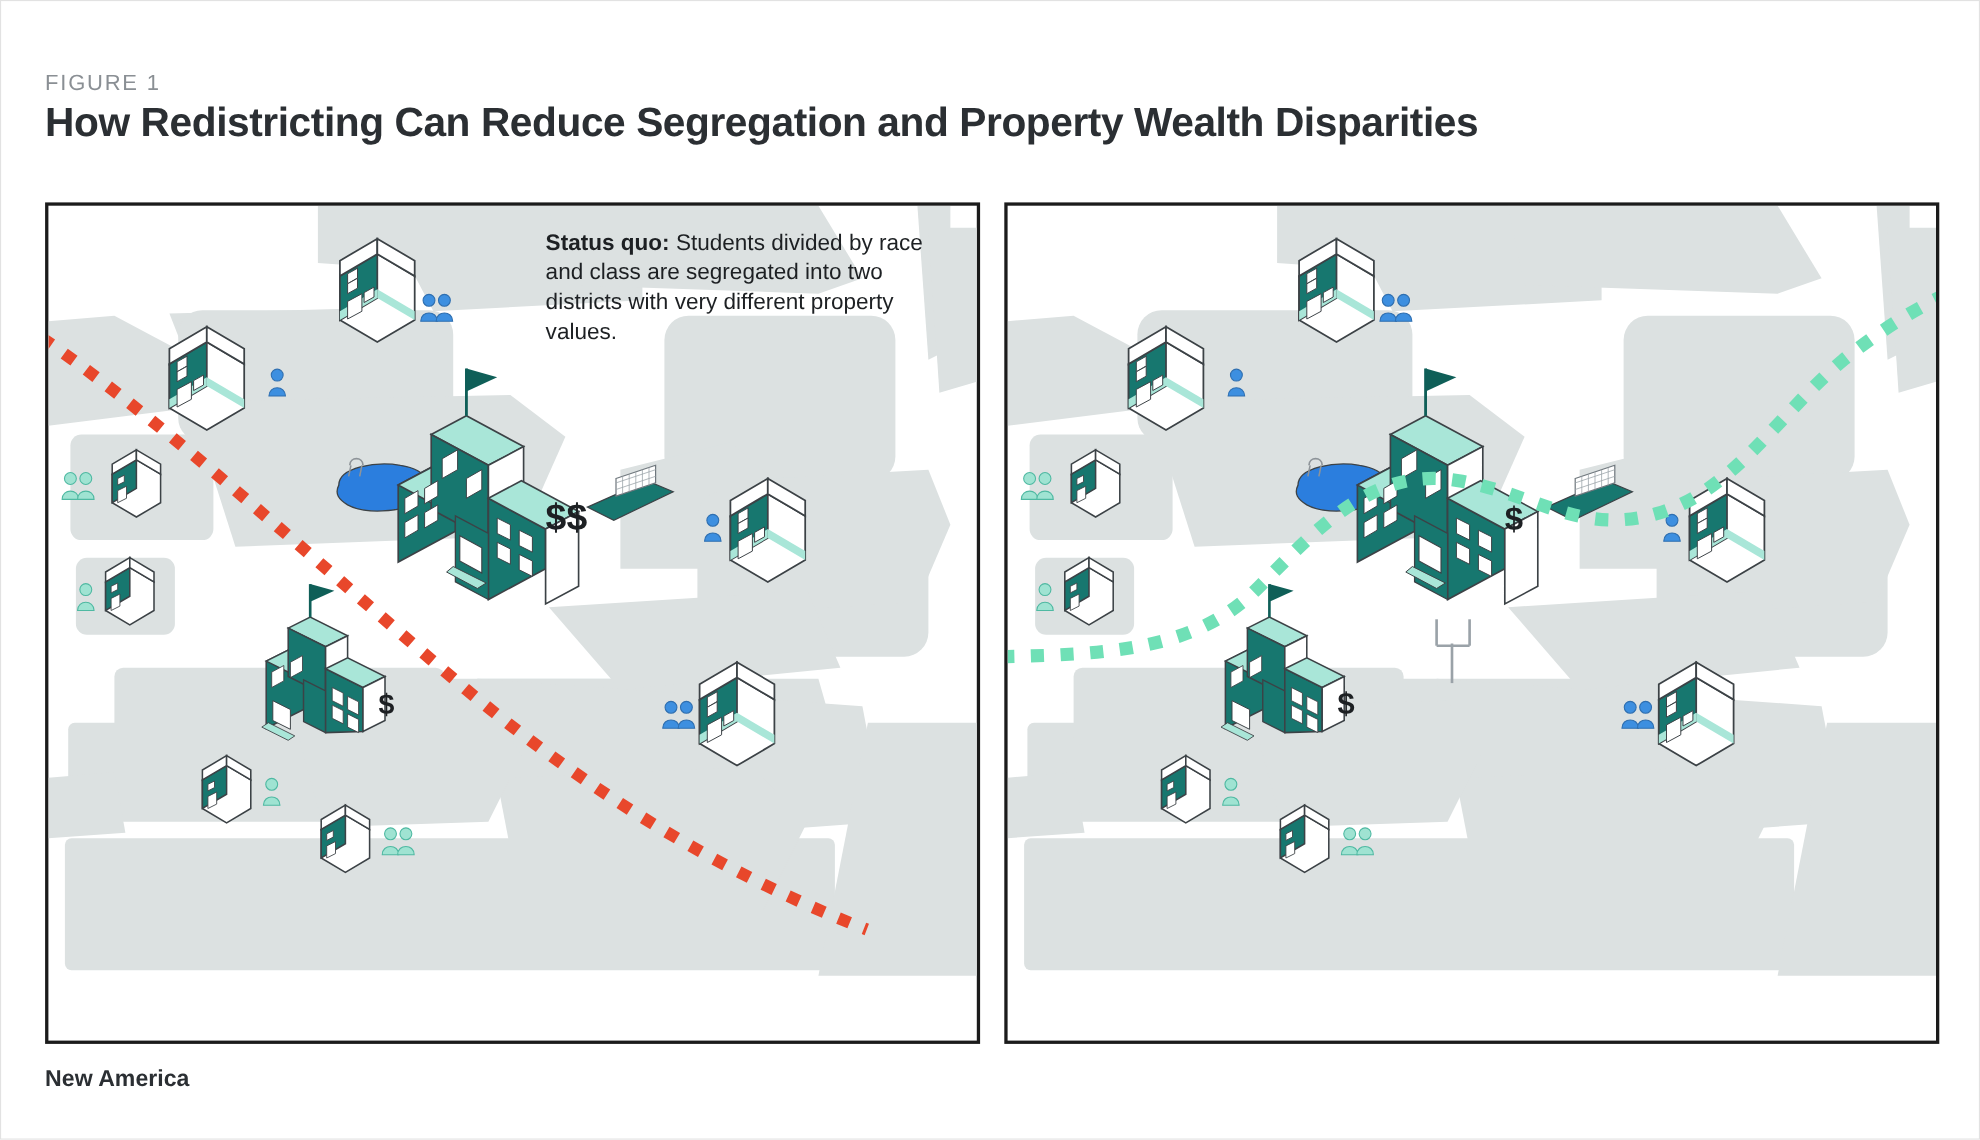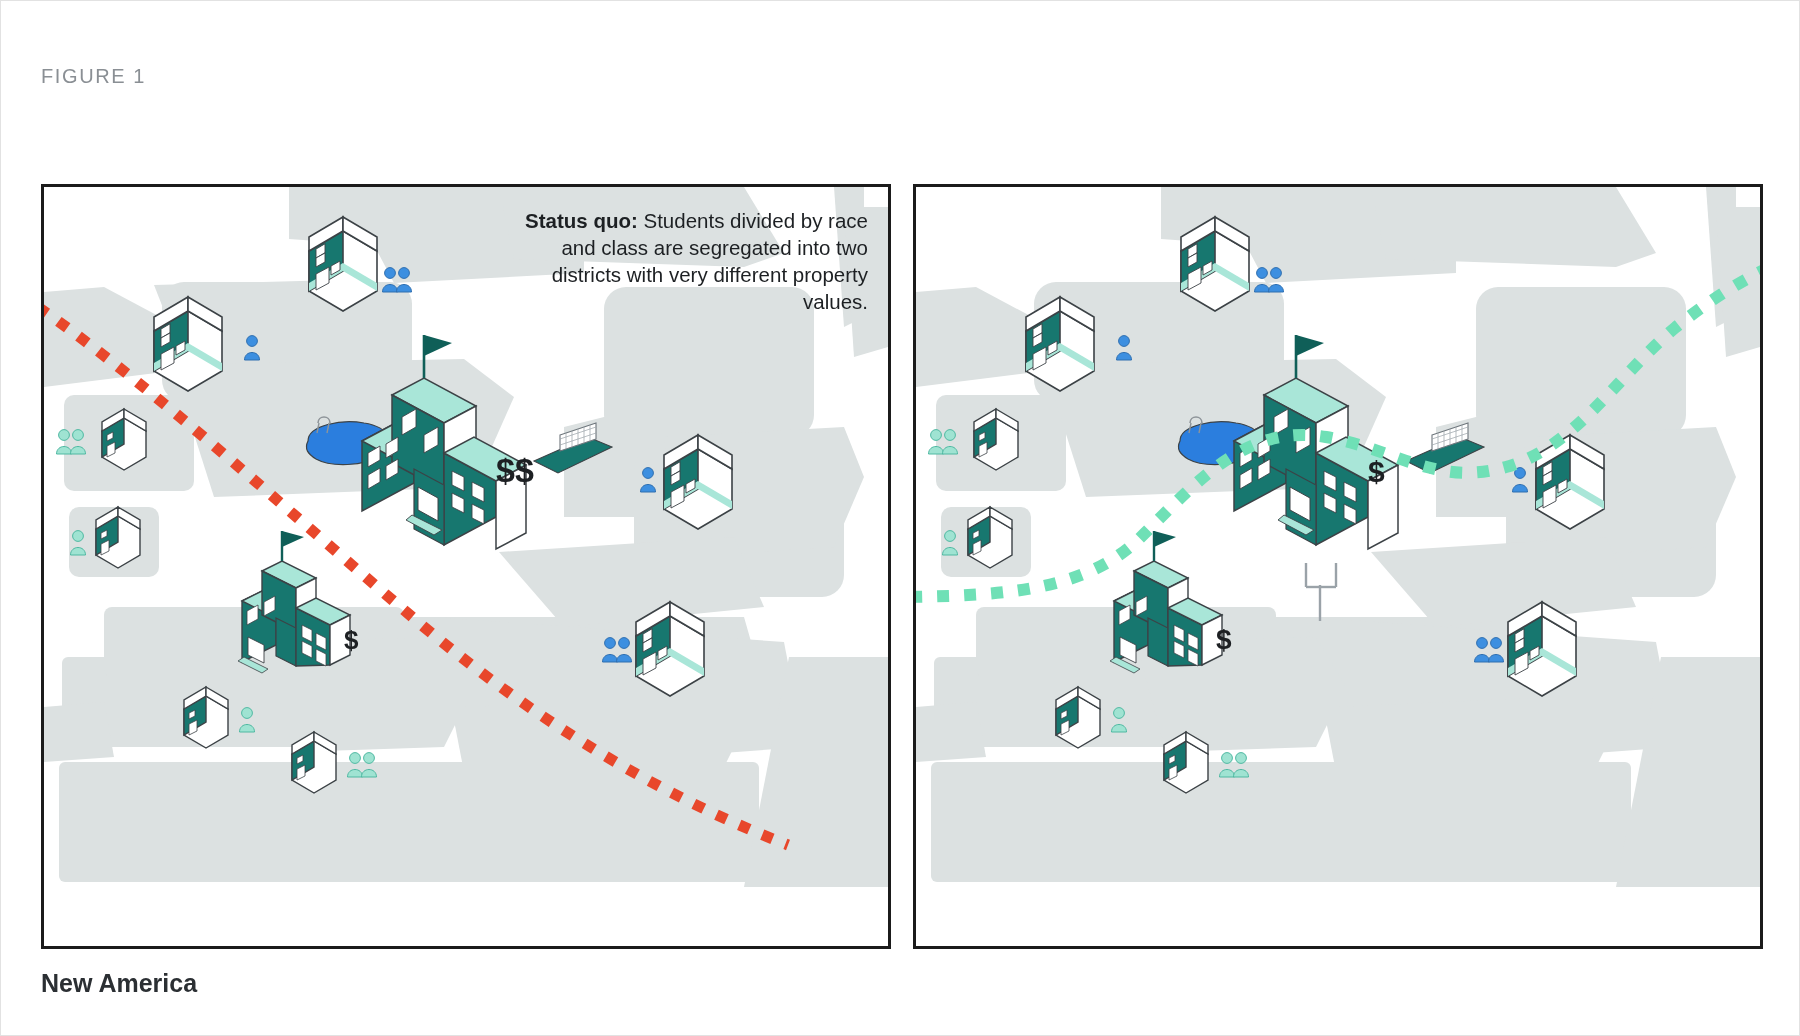"How Redistricting Can Reduce Segregation" div.figure-title { html: none -> <div>How Redistricting Can Reduce Segregation and Property Wealth Disparities</div> }
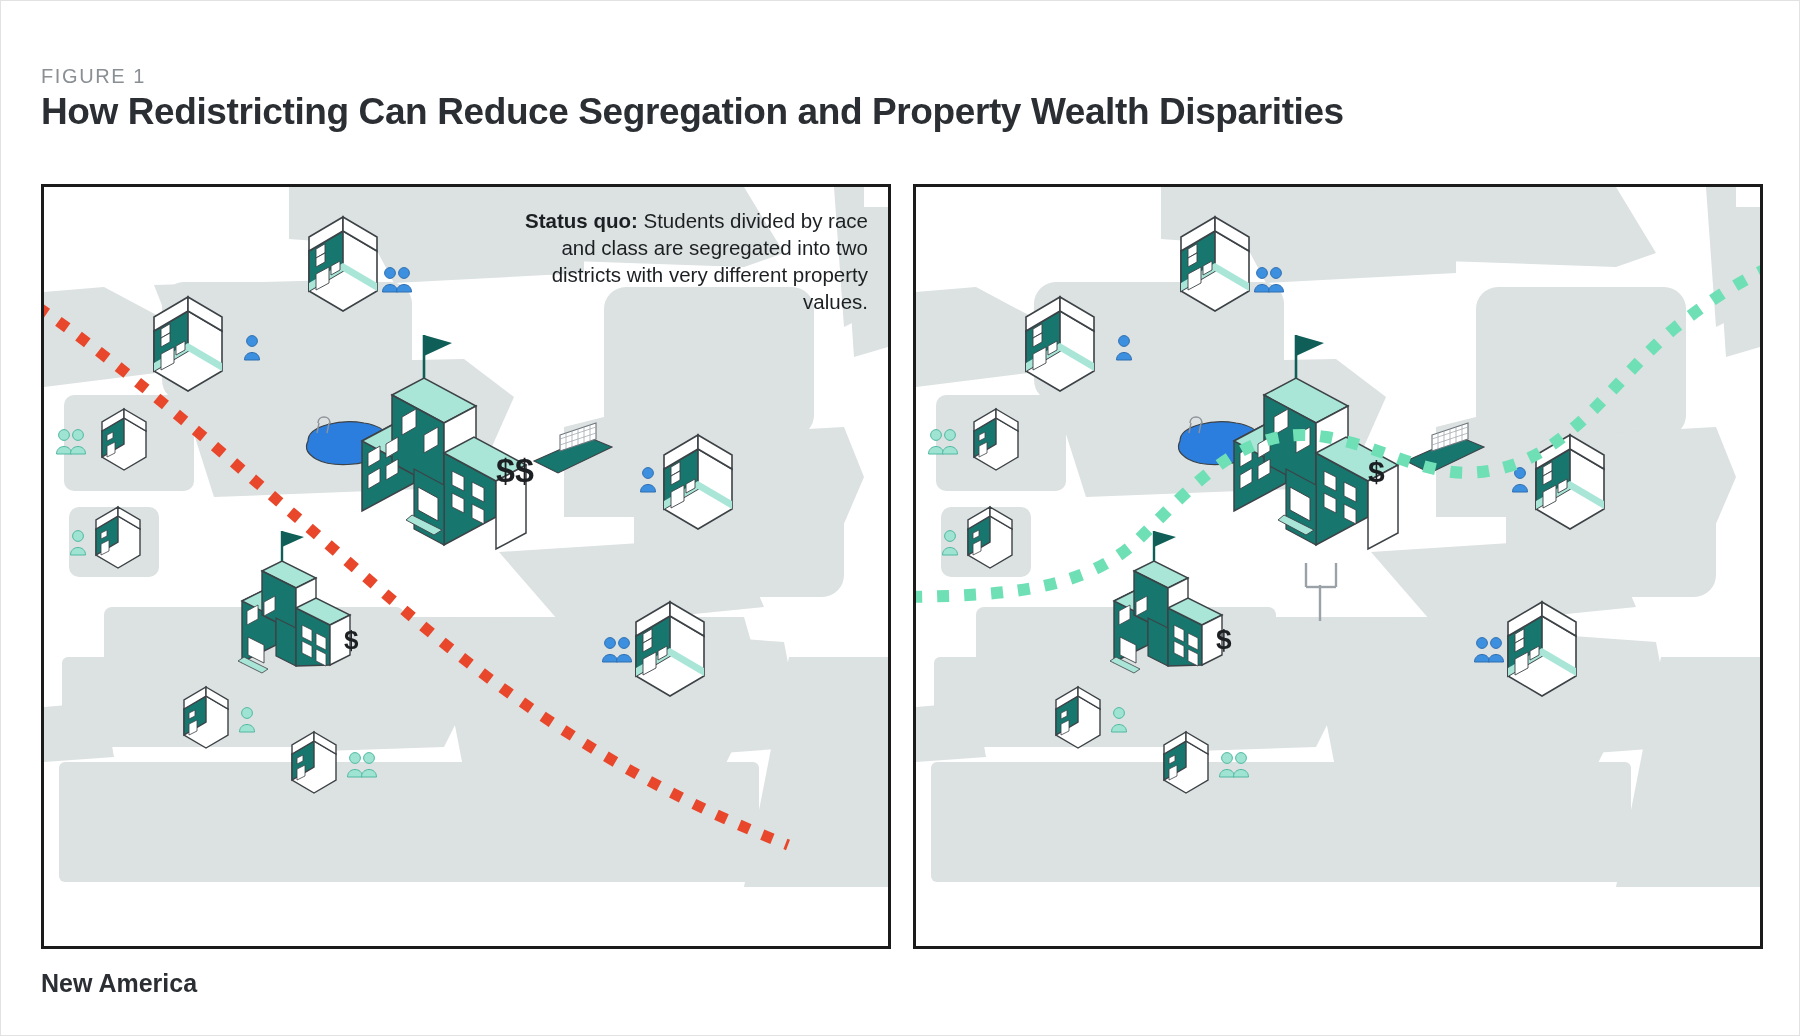"Status quo: Students divided by" .cap-left { text-align: right -> left }
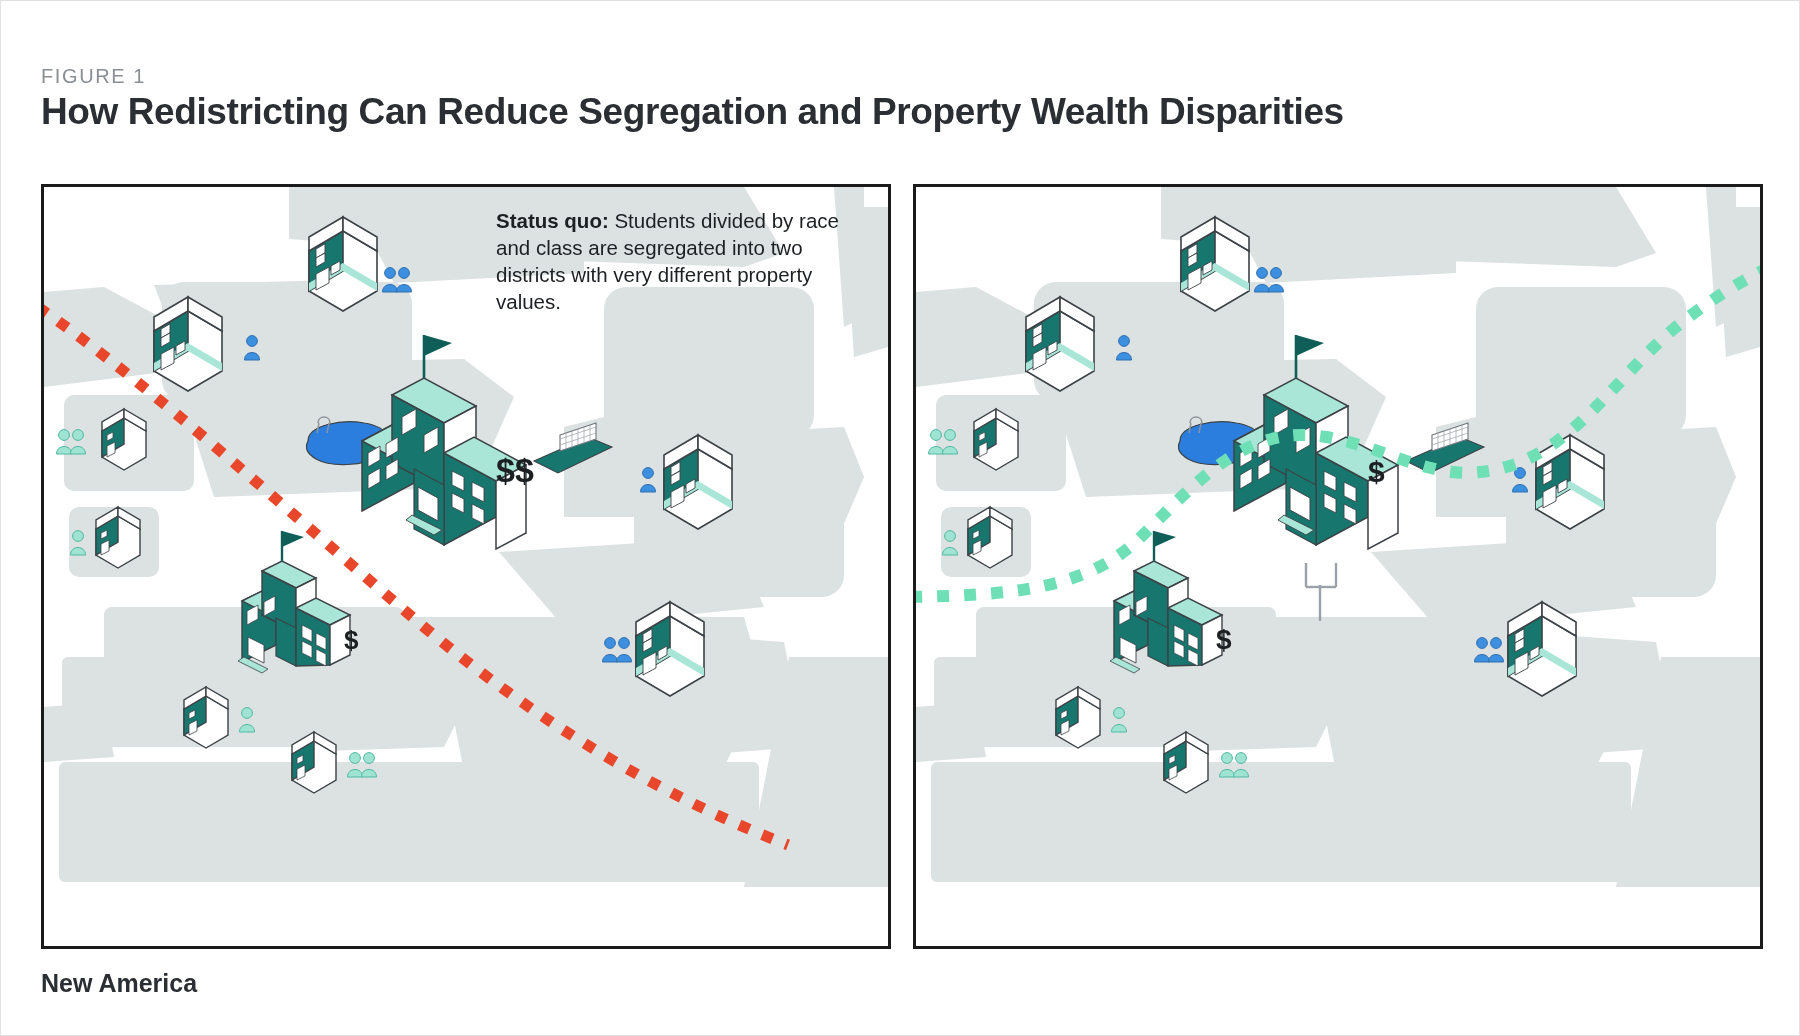"New America" .footer { font-size: 25px -> 21px }
